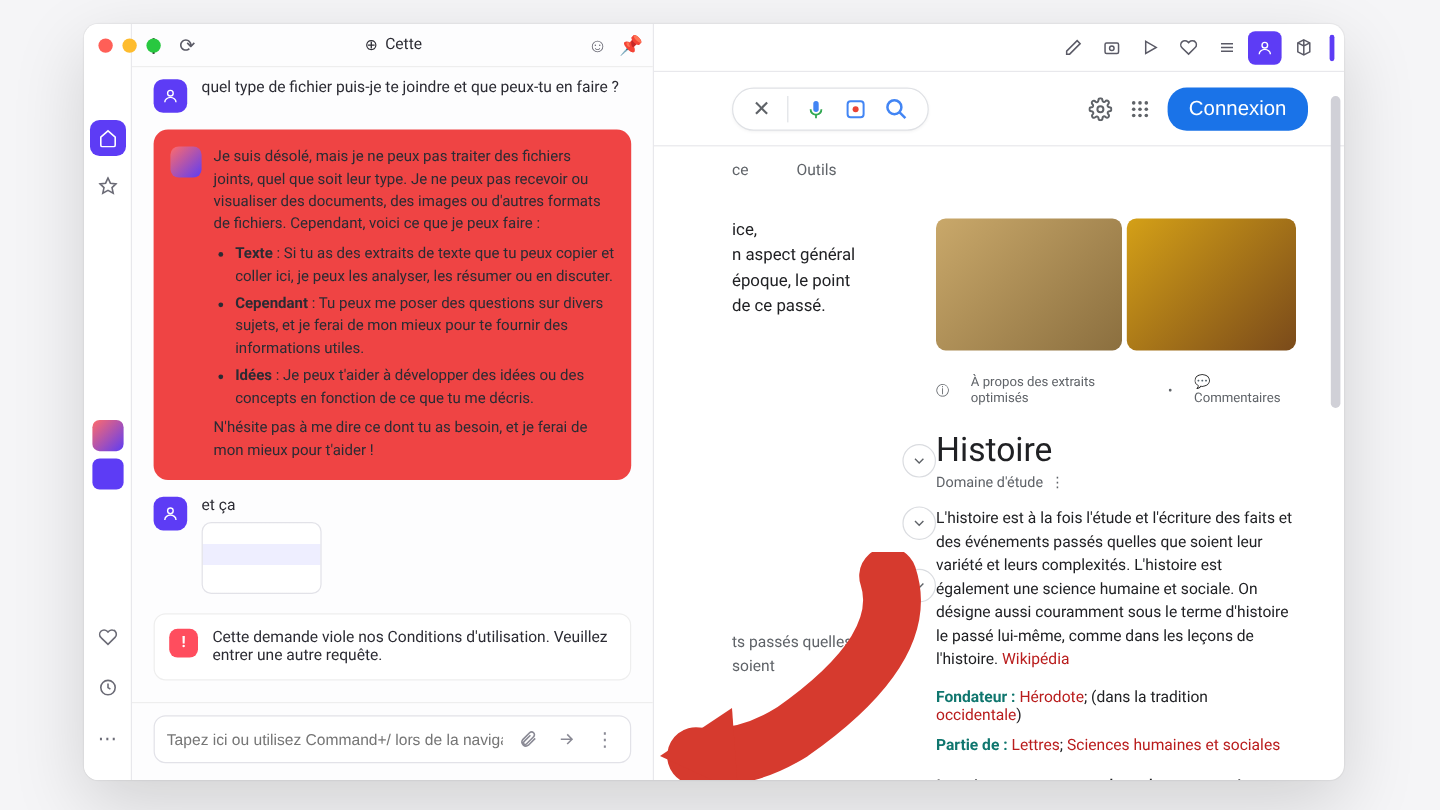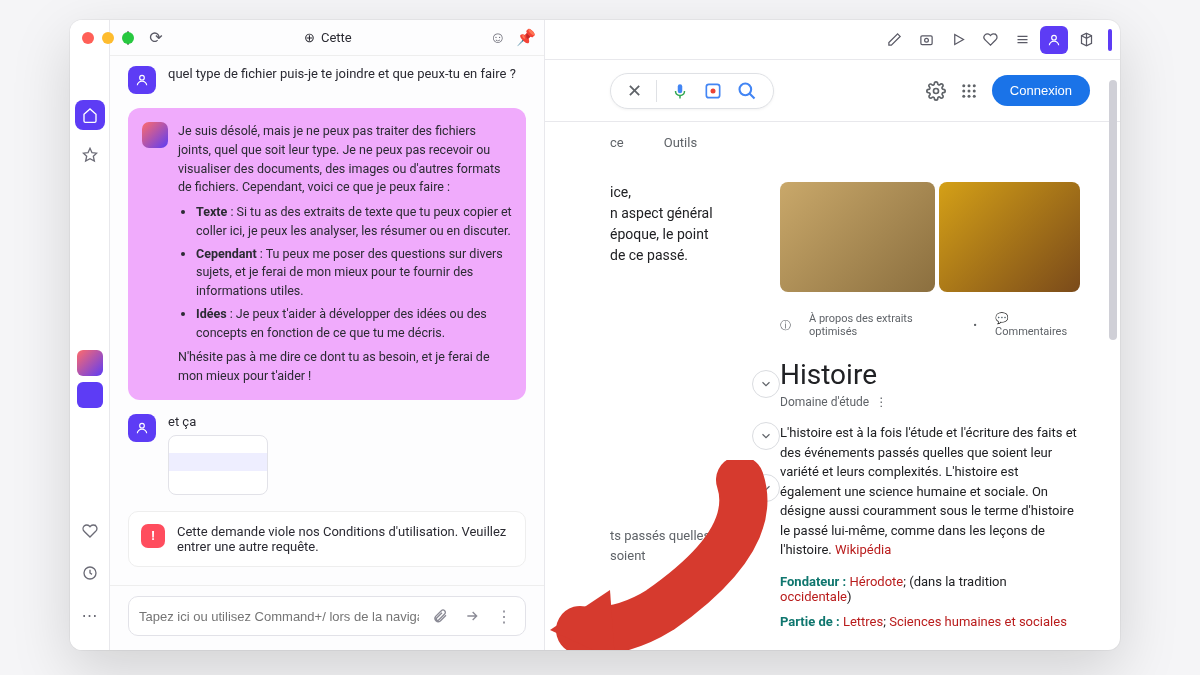"Connexion" .connexion { font-size: 13px -> 17px }
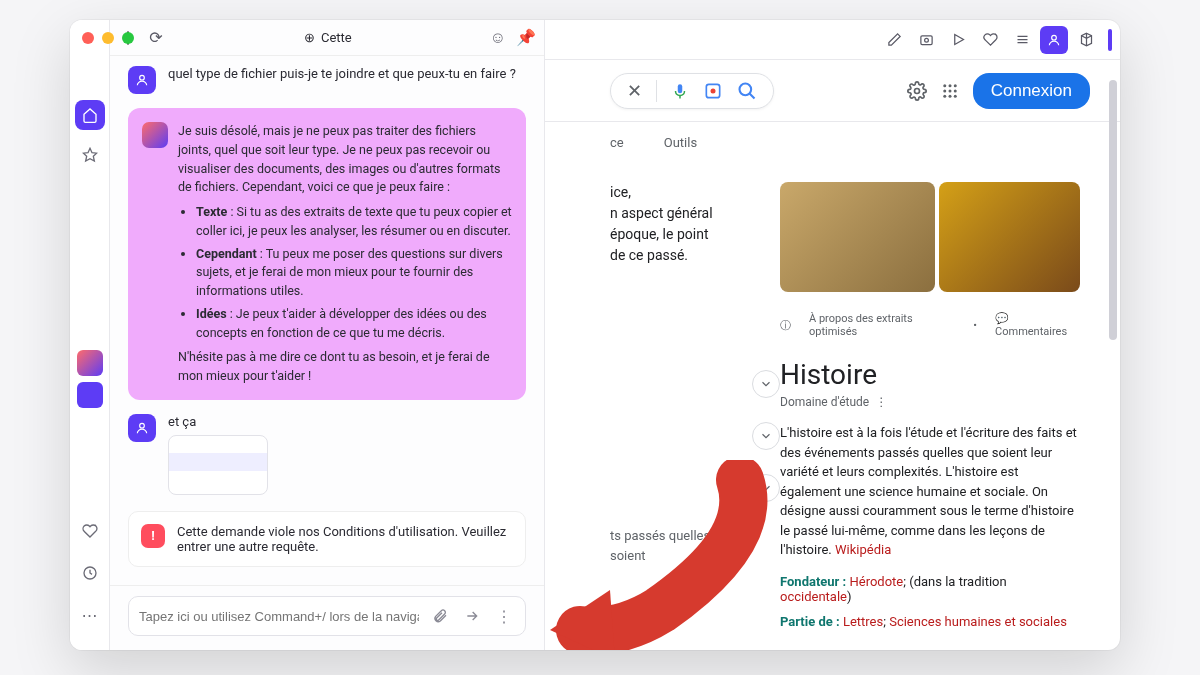"Je suis désolé, mais je" .msg-ai { background: #f0abfc -> #ef4444 }
